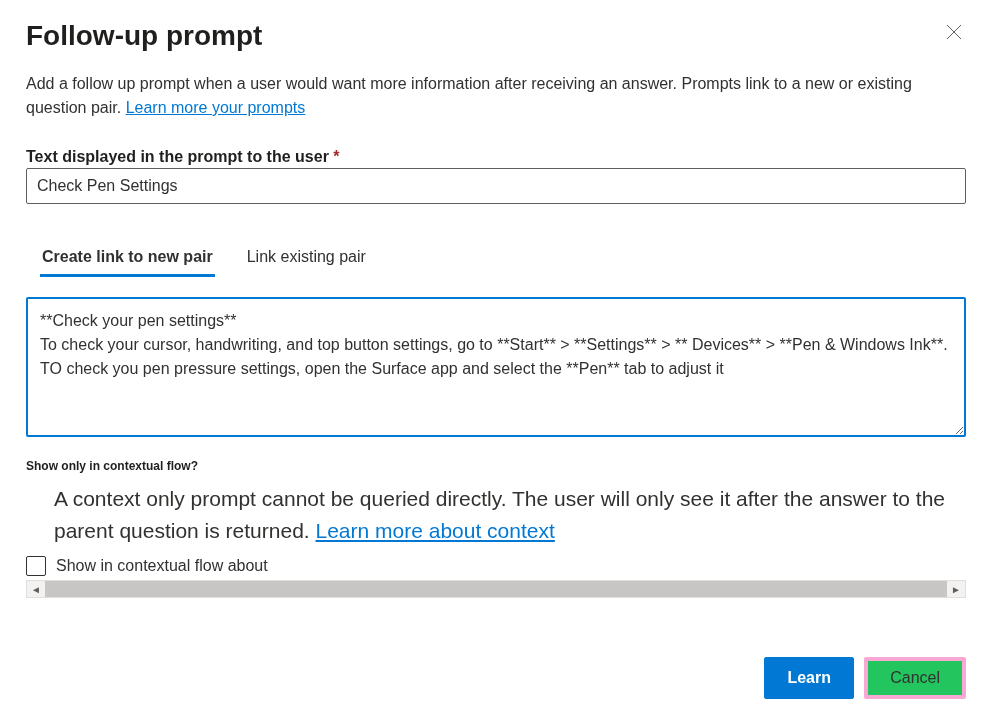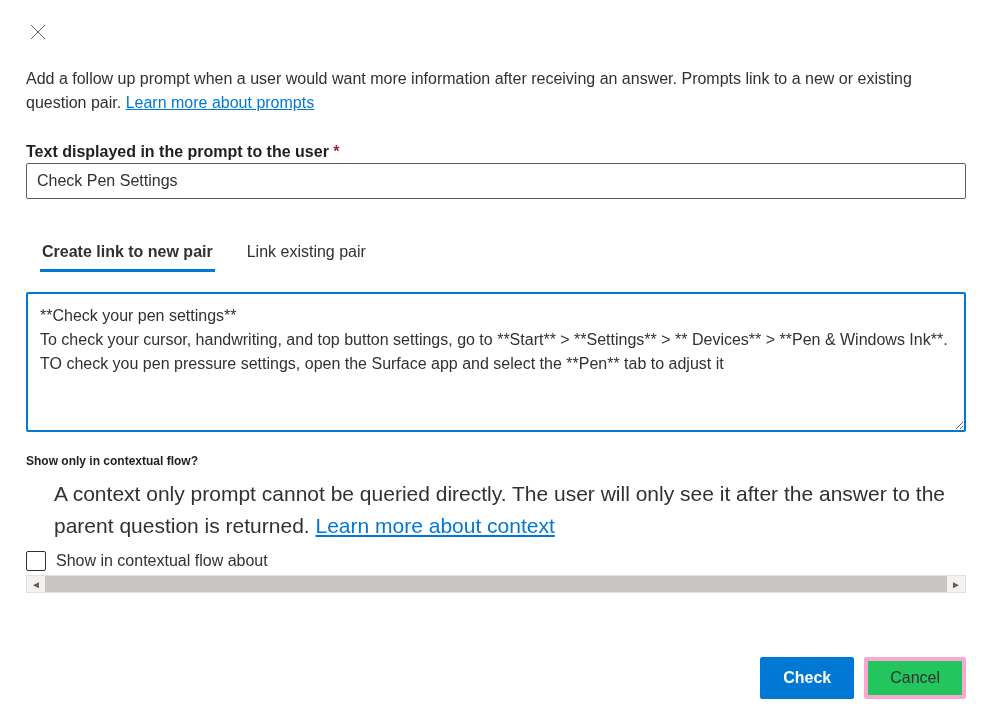"Follow-up prompt" h1.title { html: none -> <h1>Follow-up prompt</h1> }
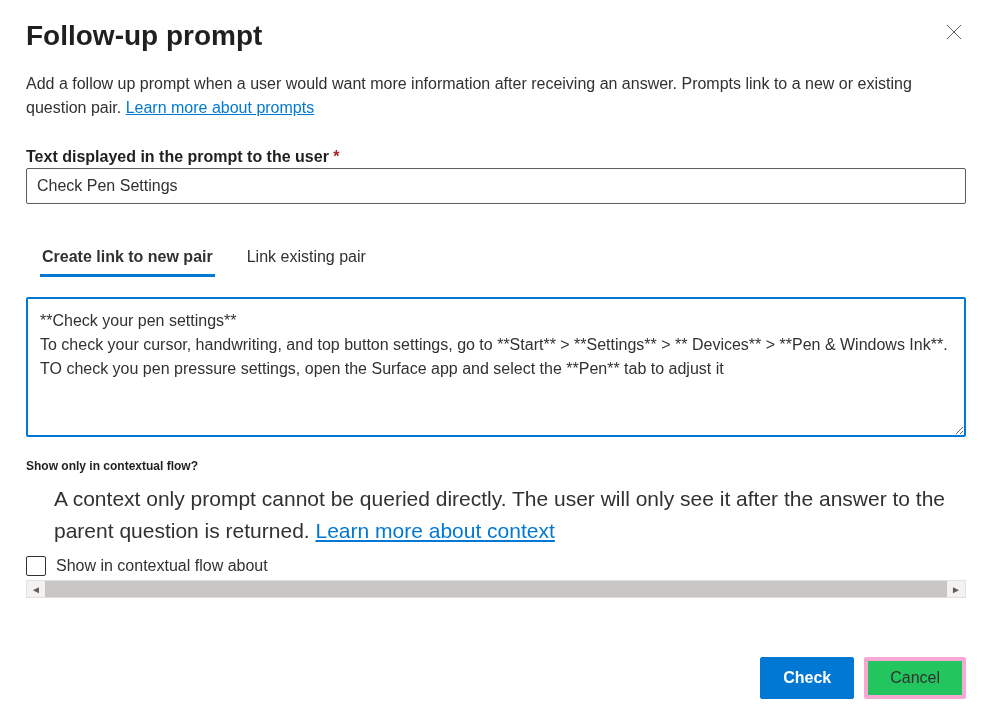"Learn more about prompts" a.link { text: about -> your }
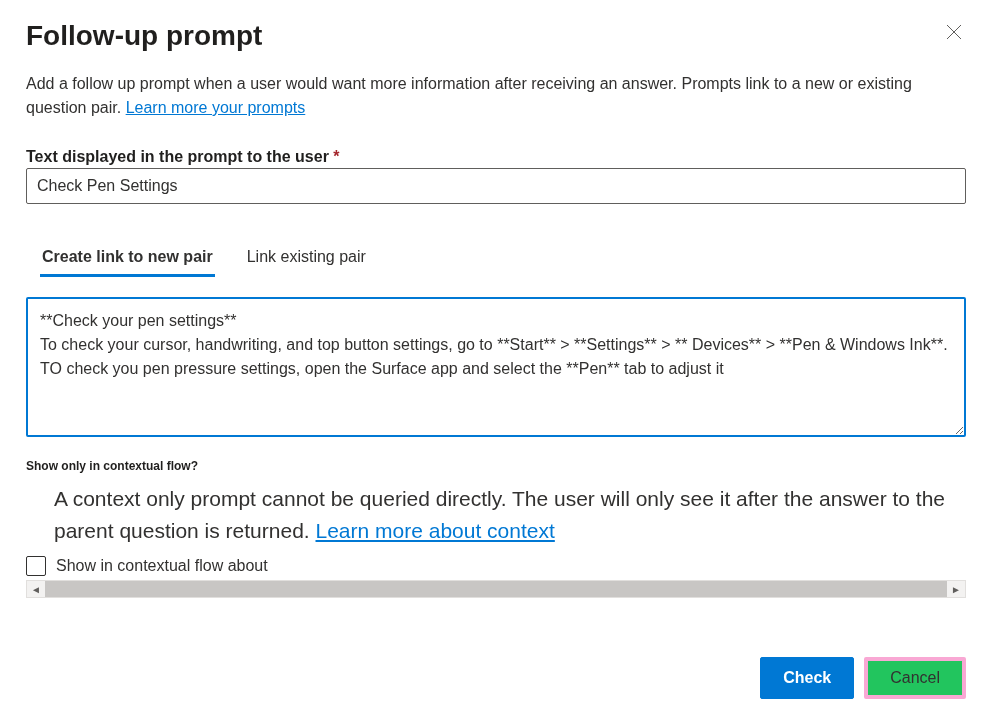"Check" button.btn { text: Check -> Learn }
